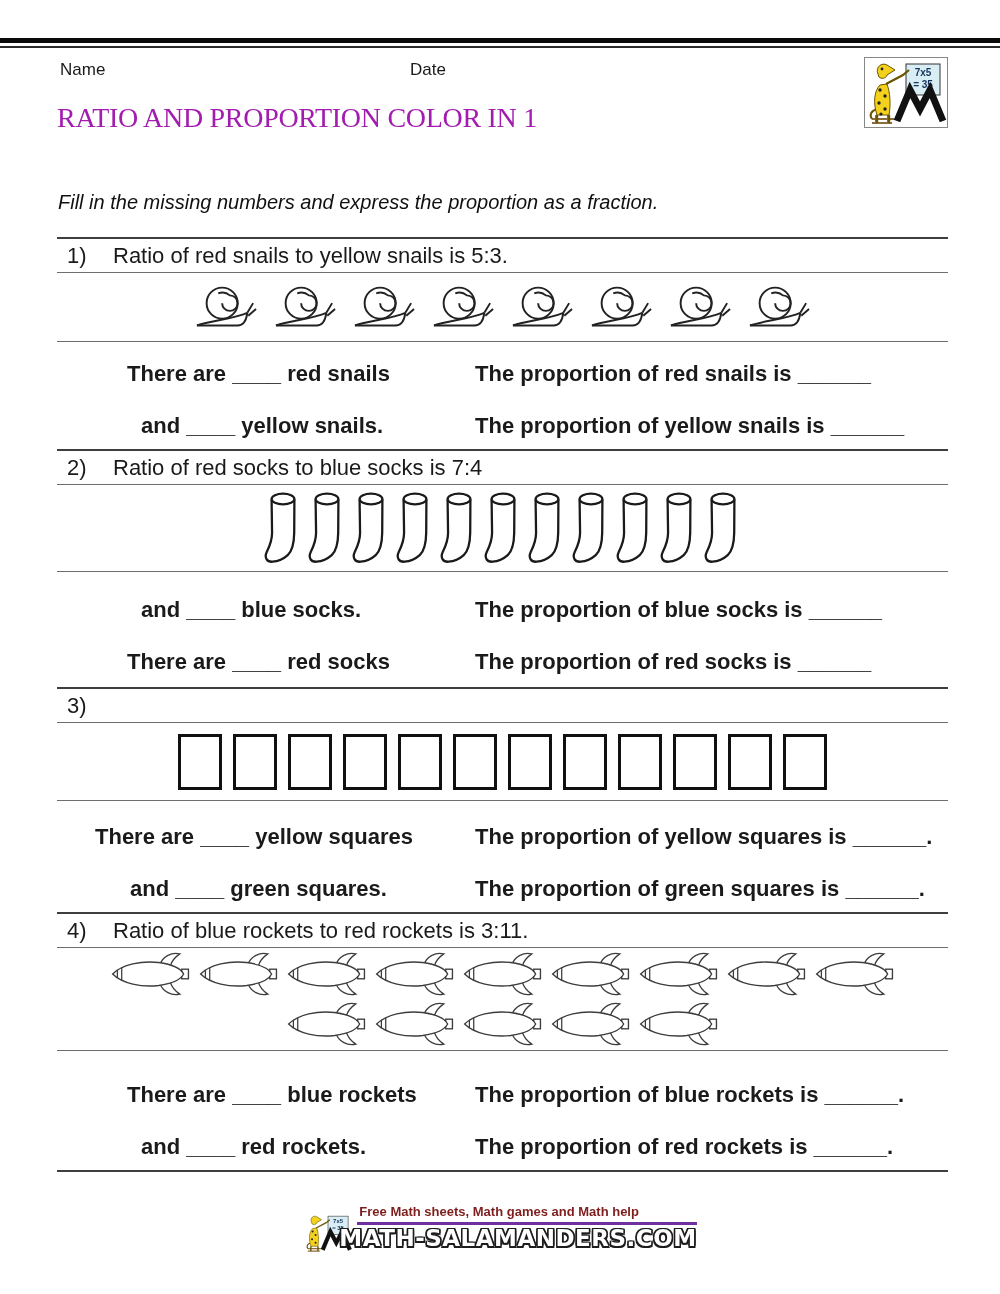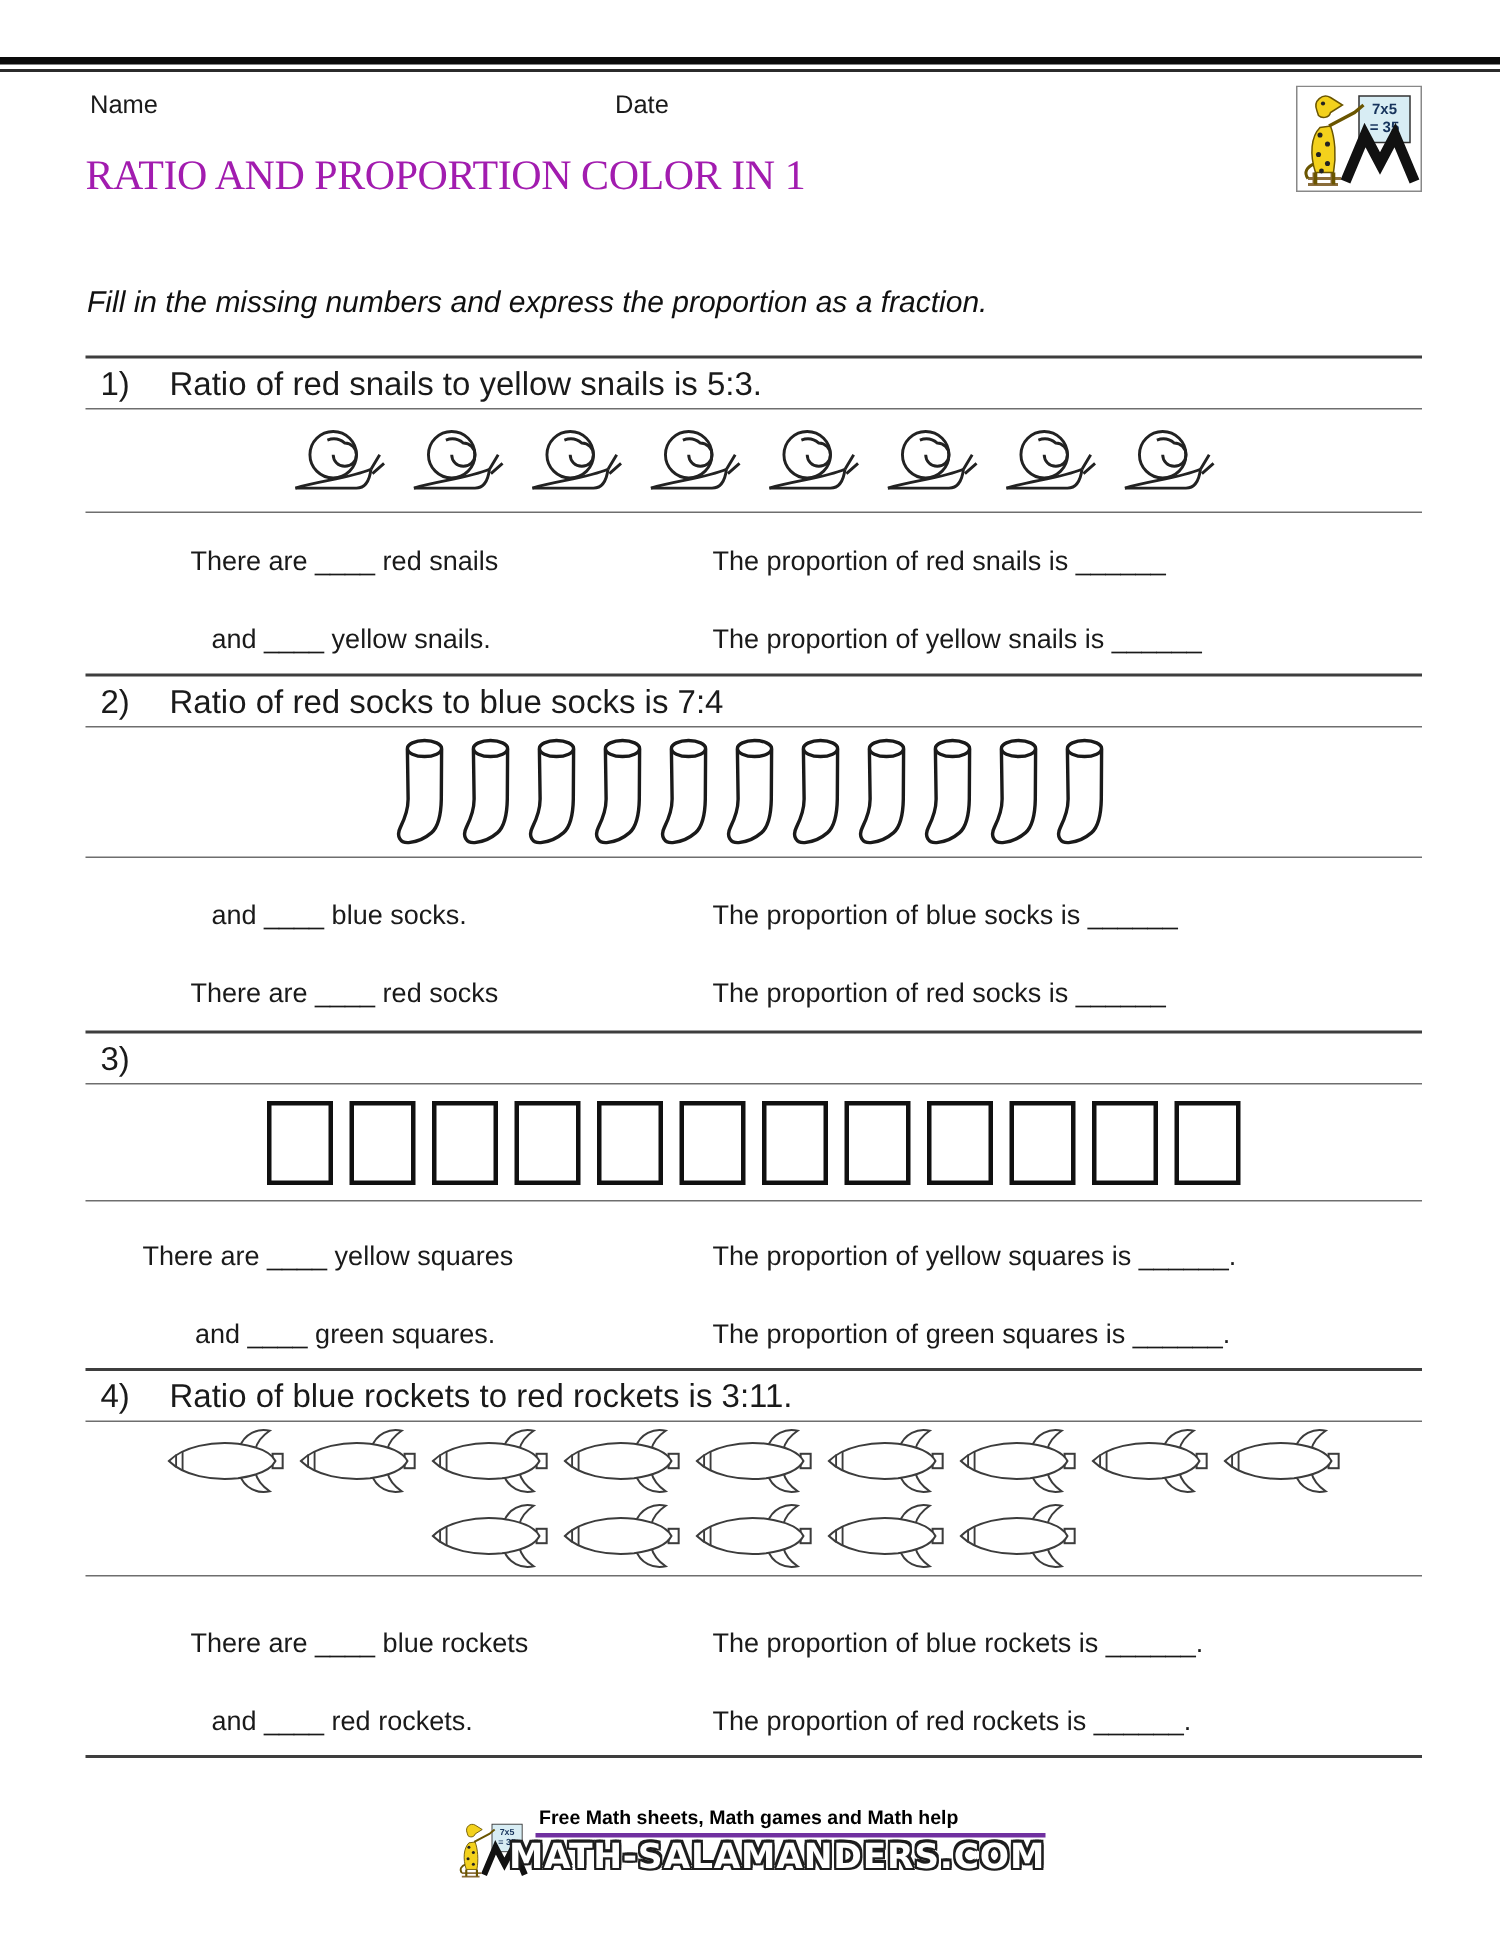"There are ____ red snails" .ans-row { font-size: 18px -> 22px; font-weight: none -> bold }
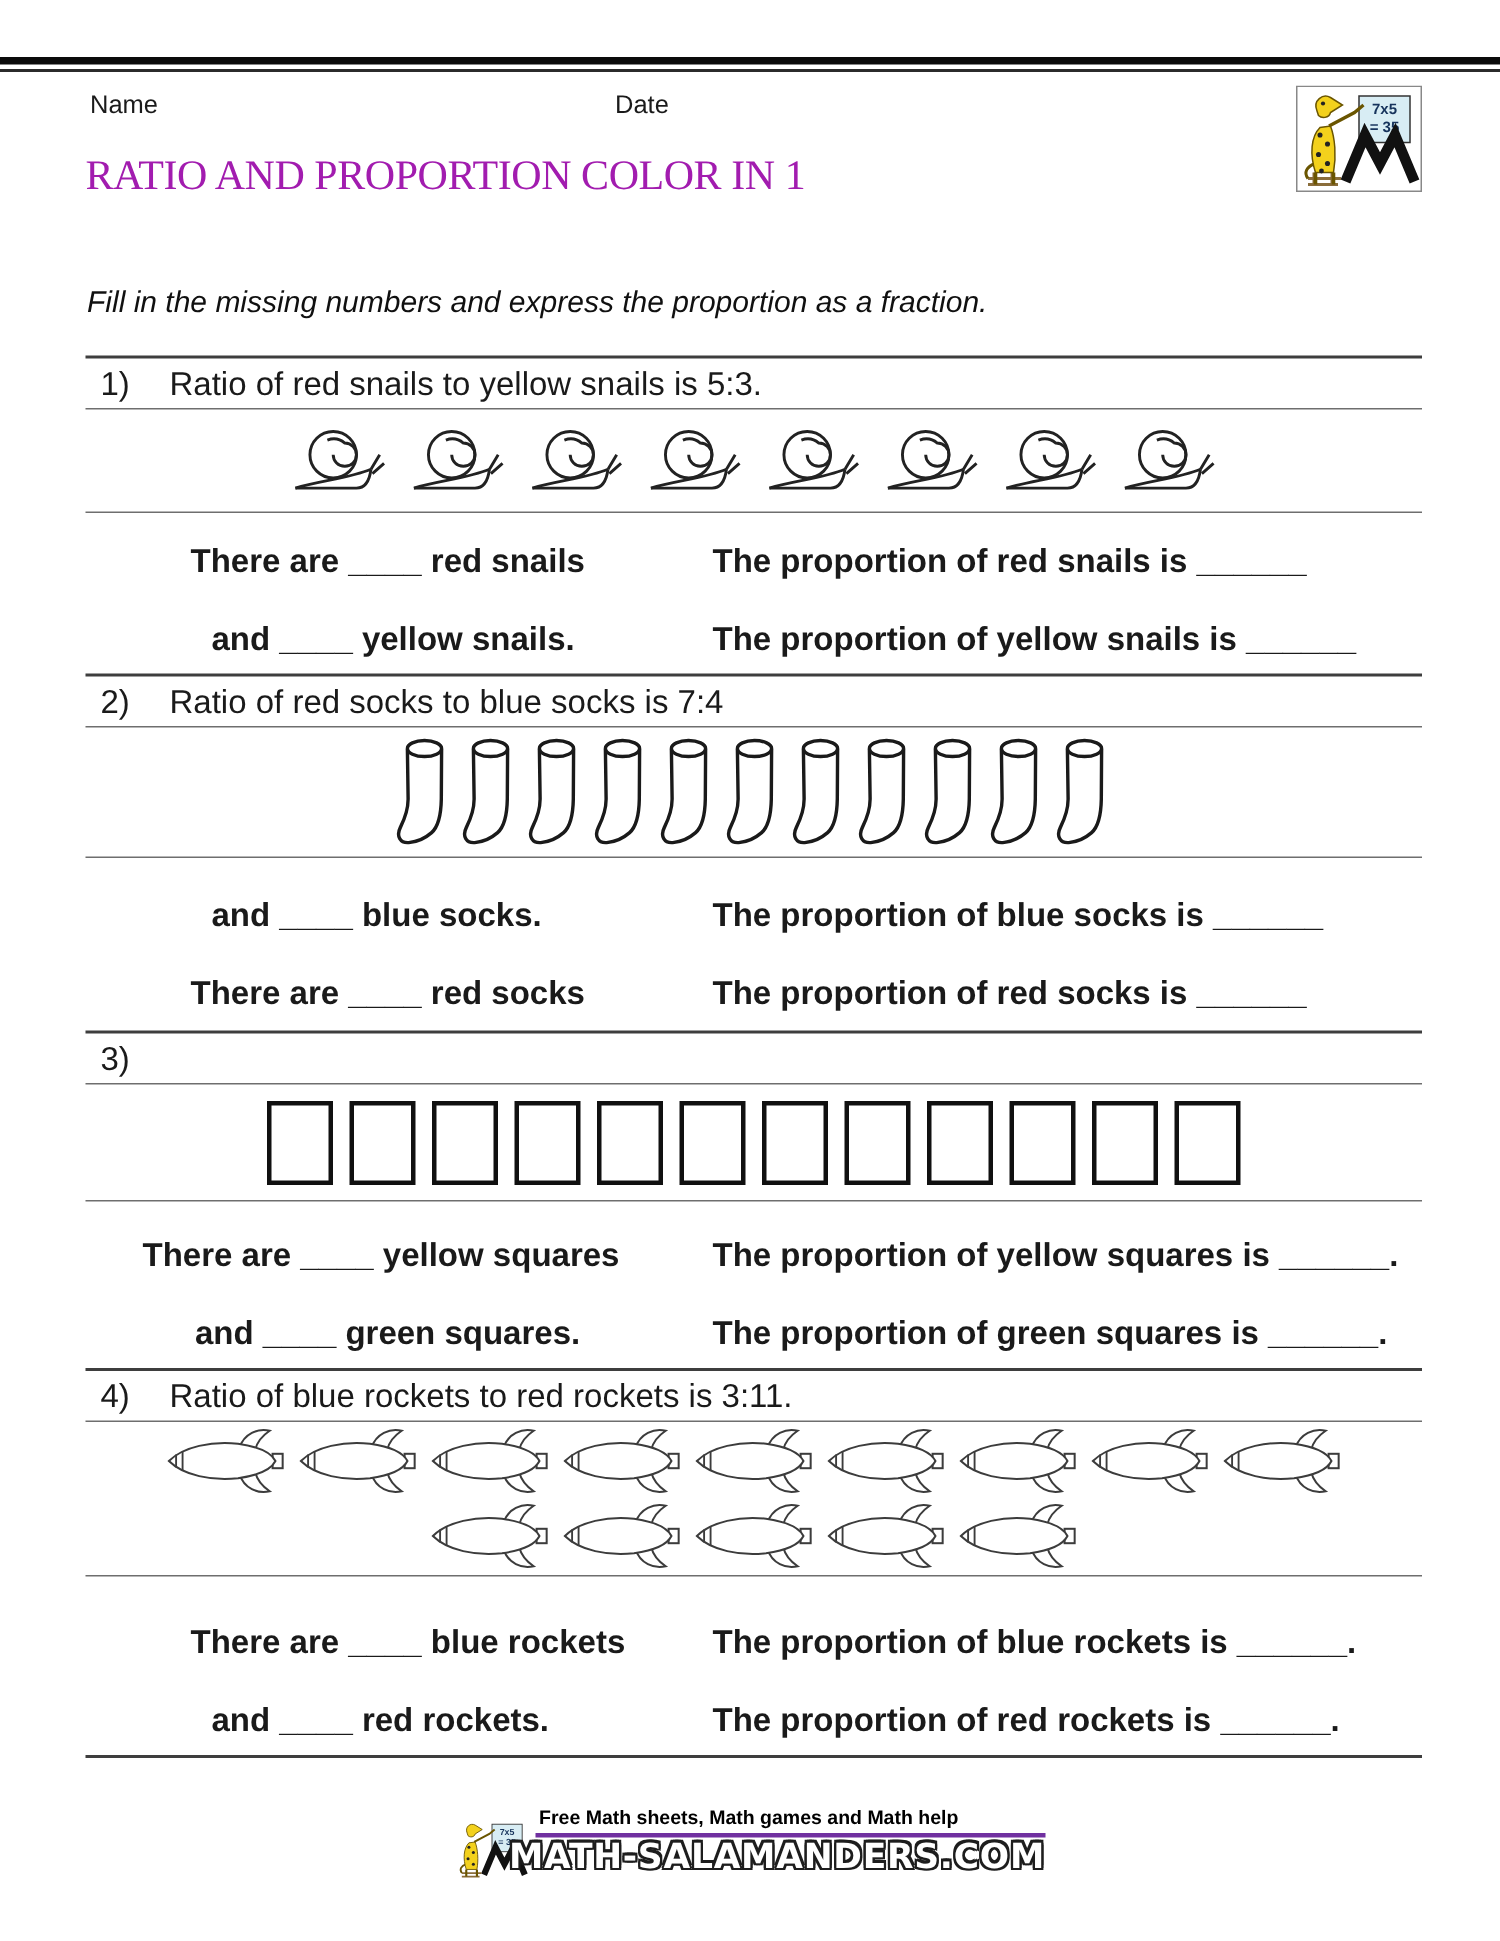"Free Math sheets, Math games" .tagline { color: #000000 -> #7f1d1d }
